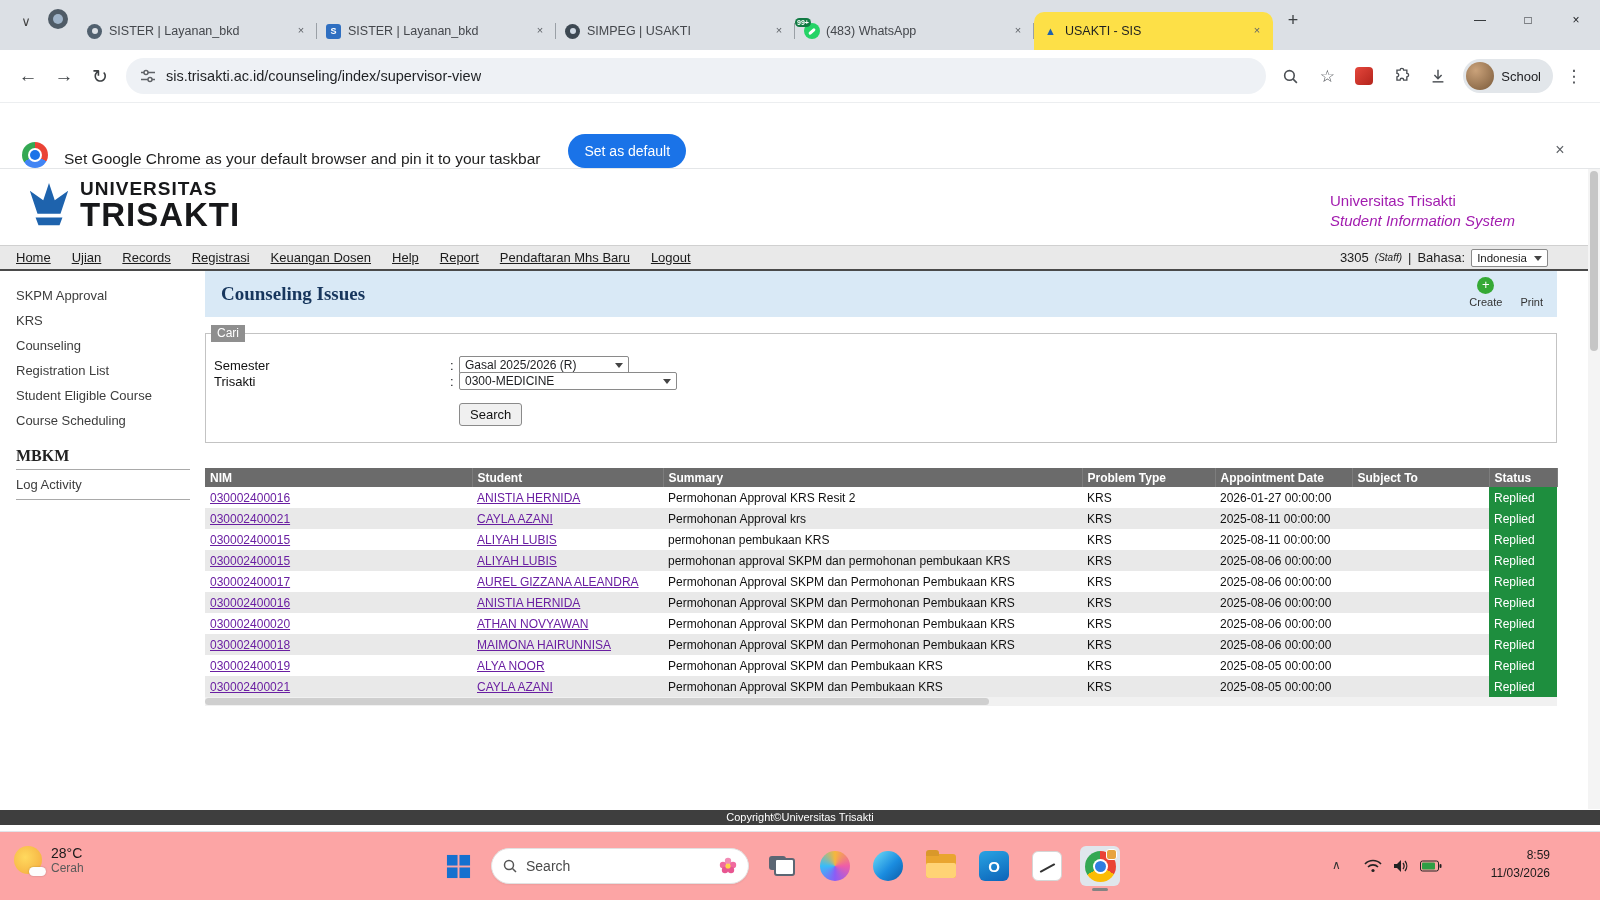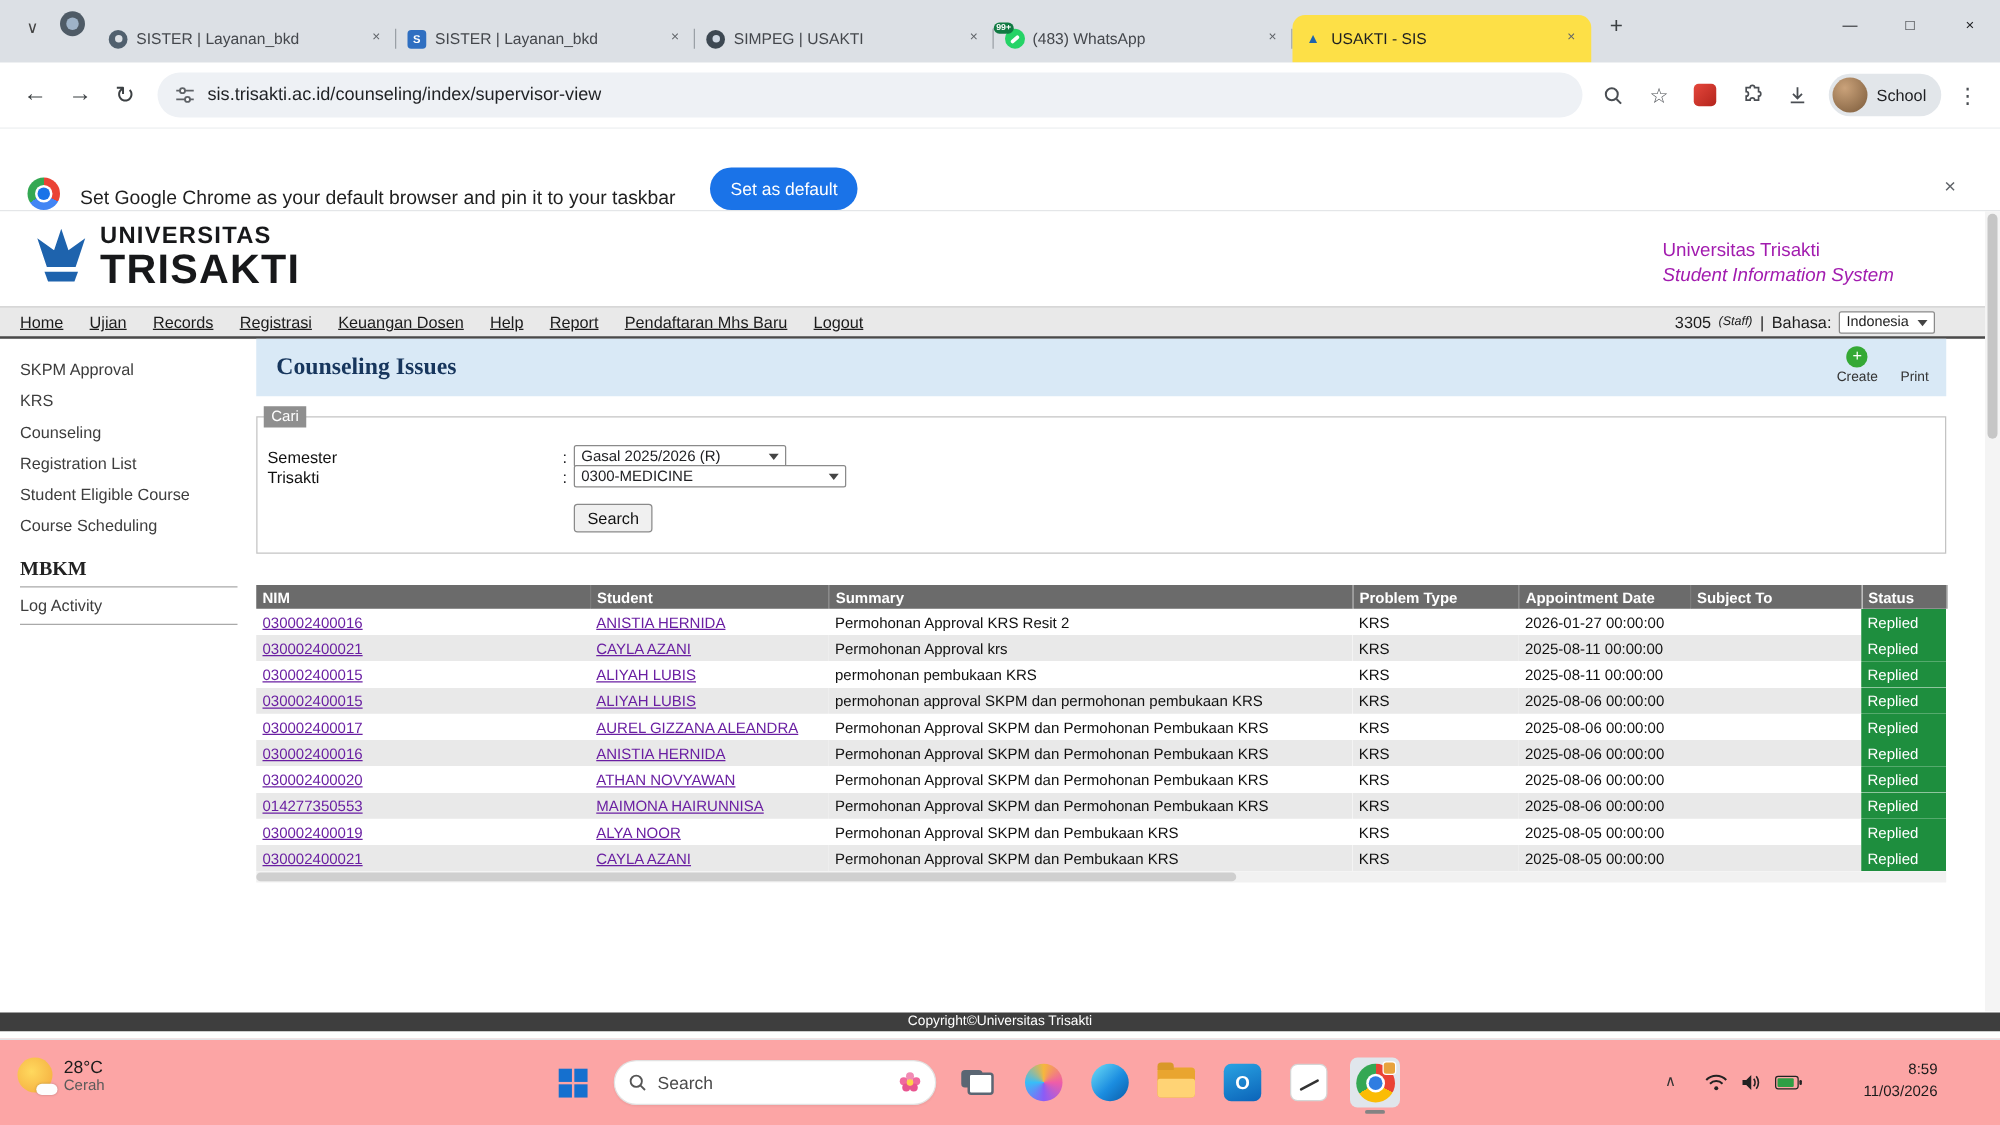"014277350553" a.cell-link { text: 014277350553 -> 030002400018 }
